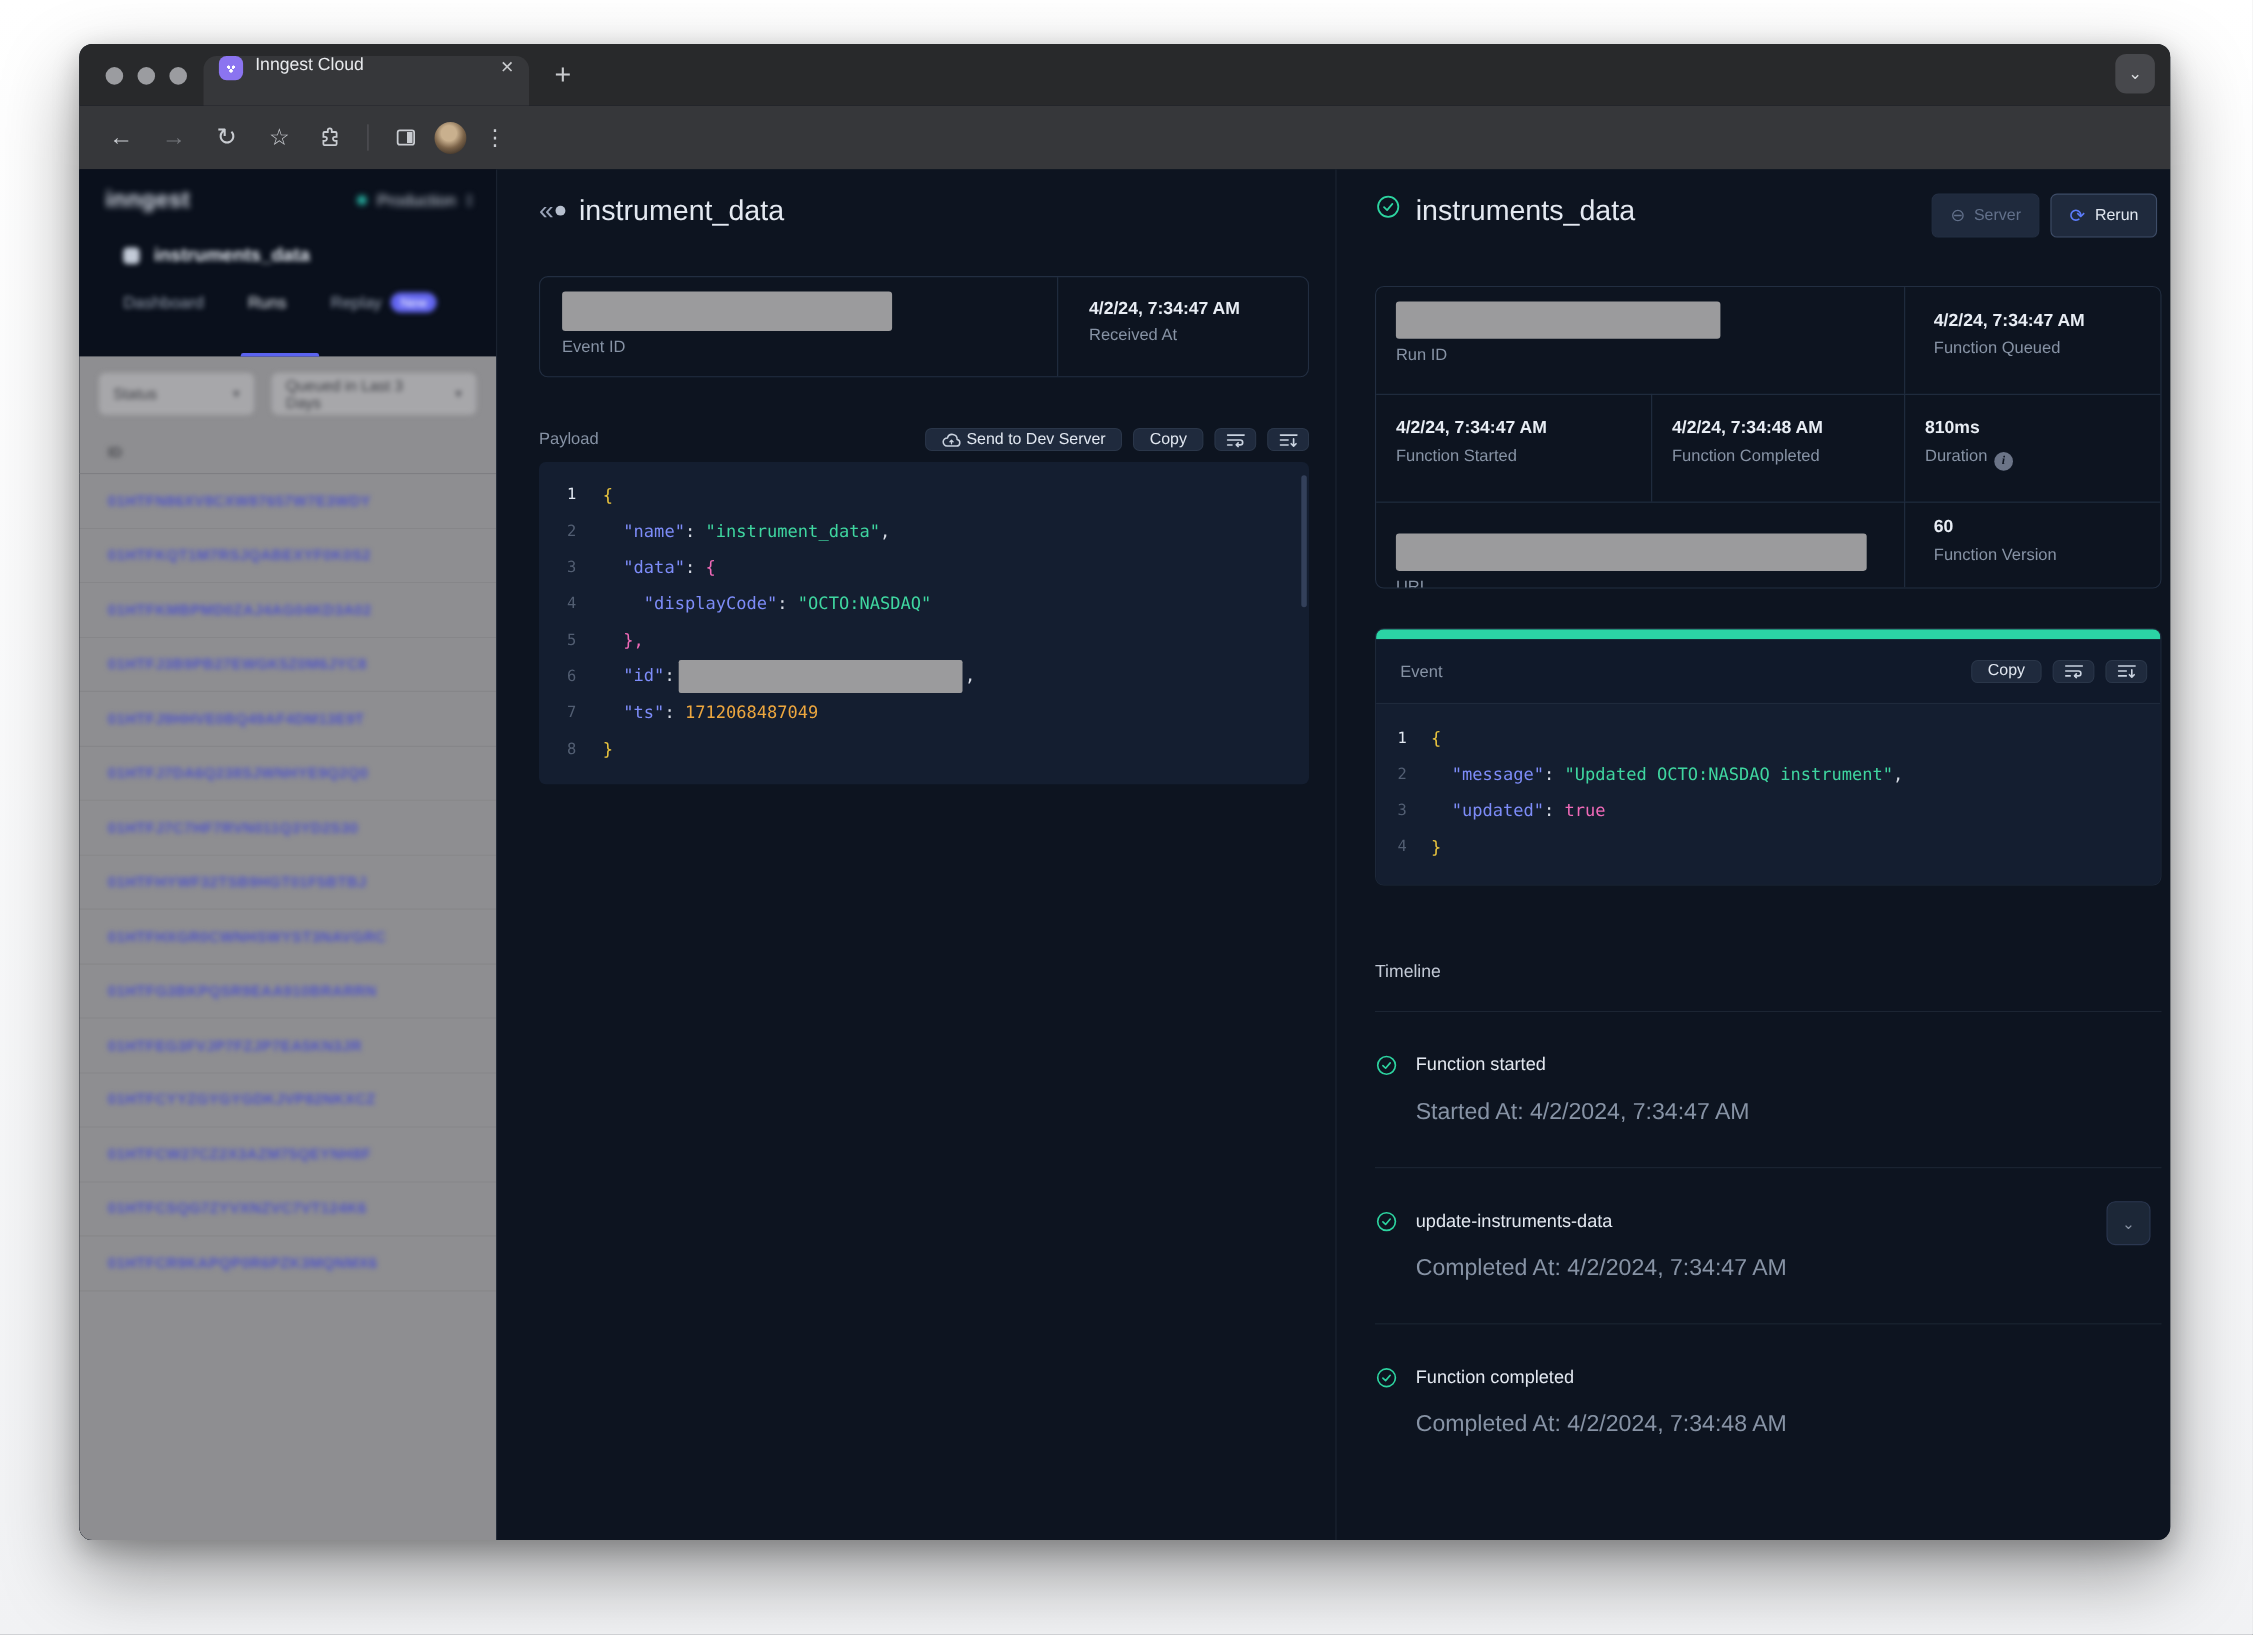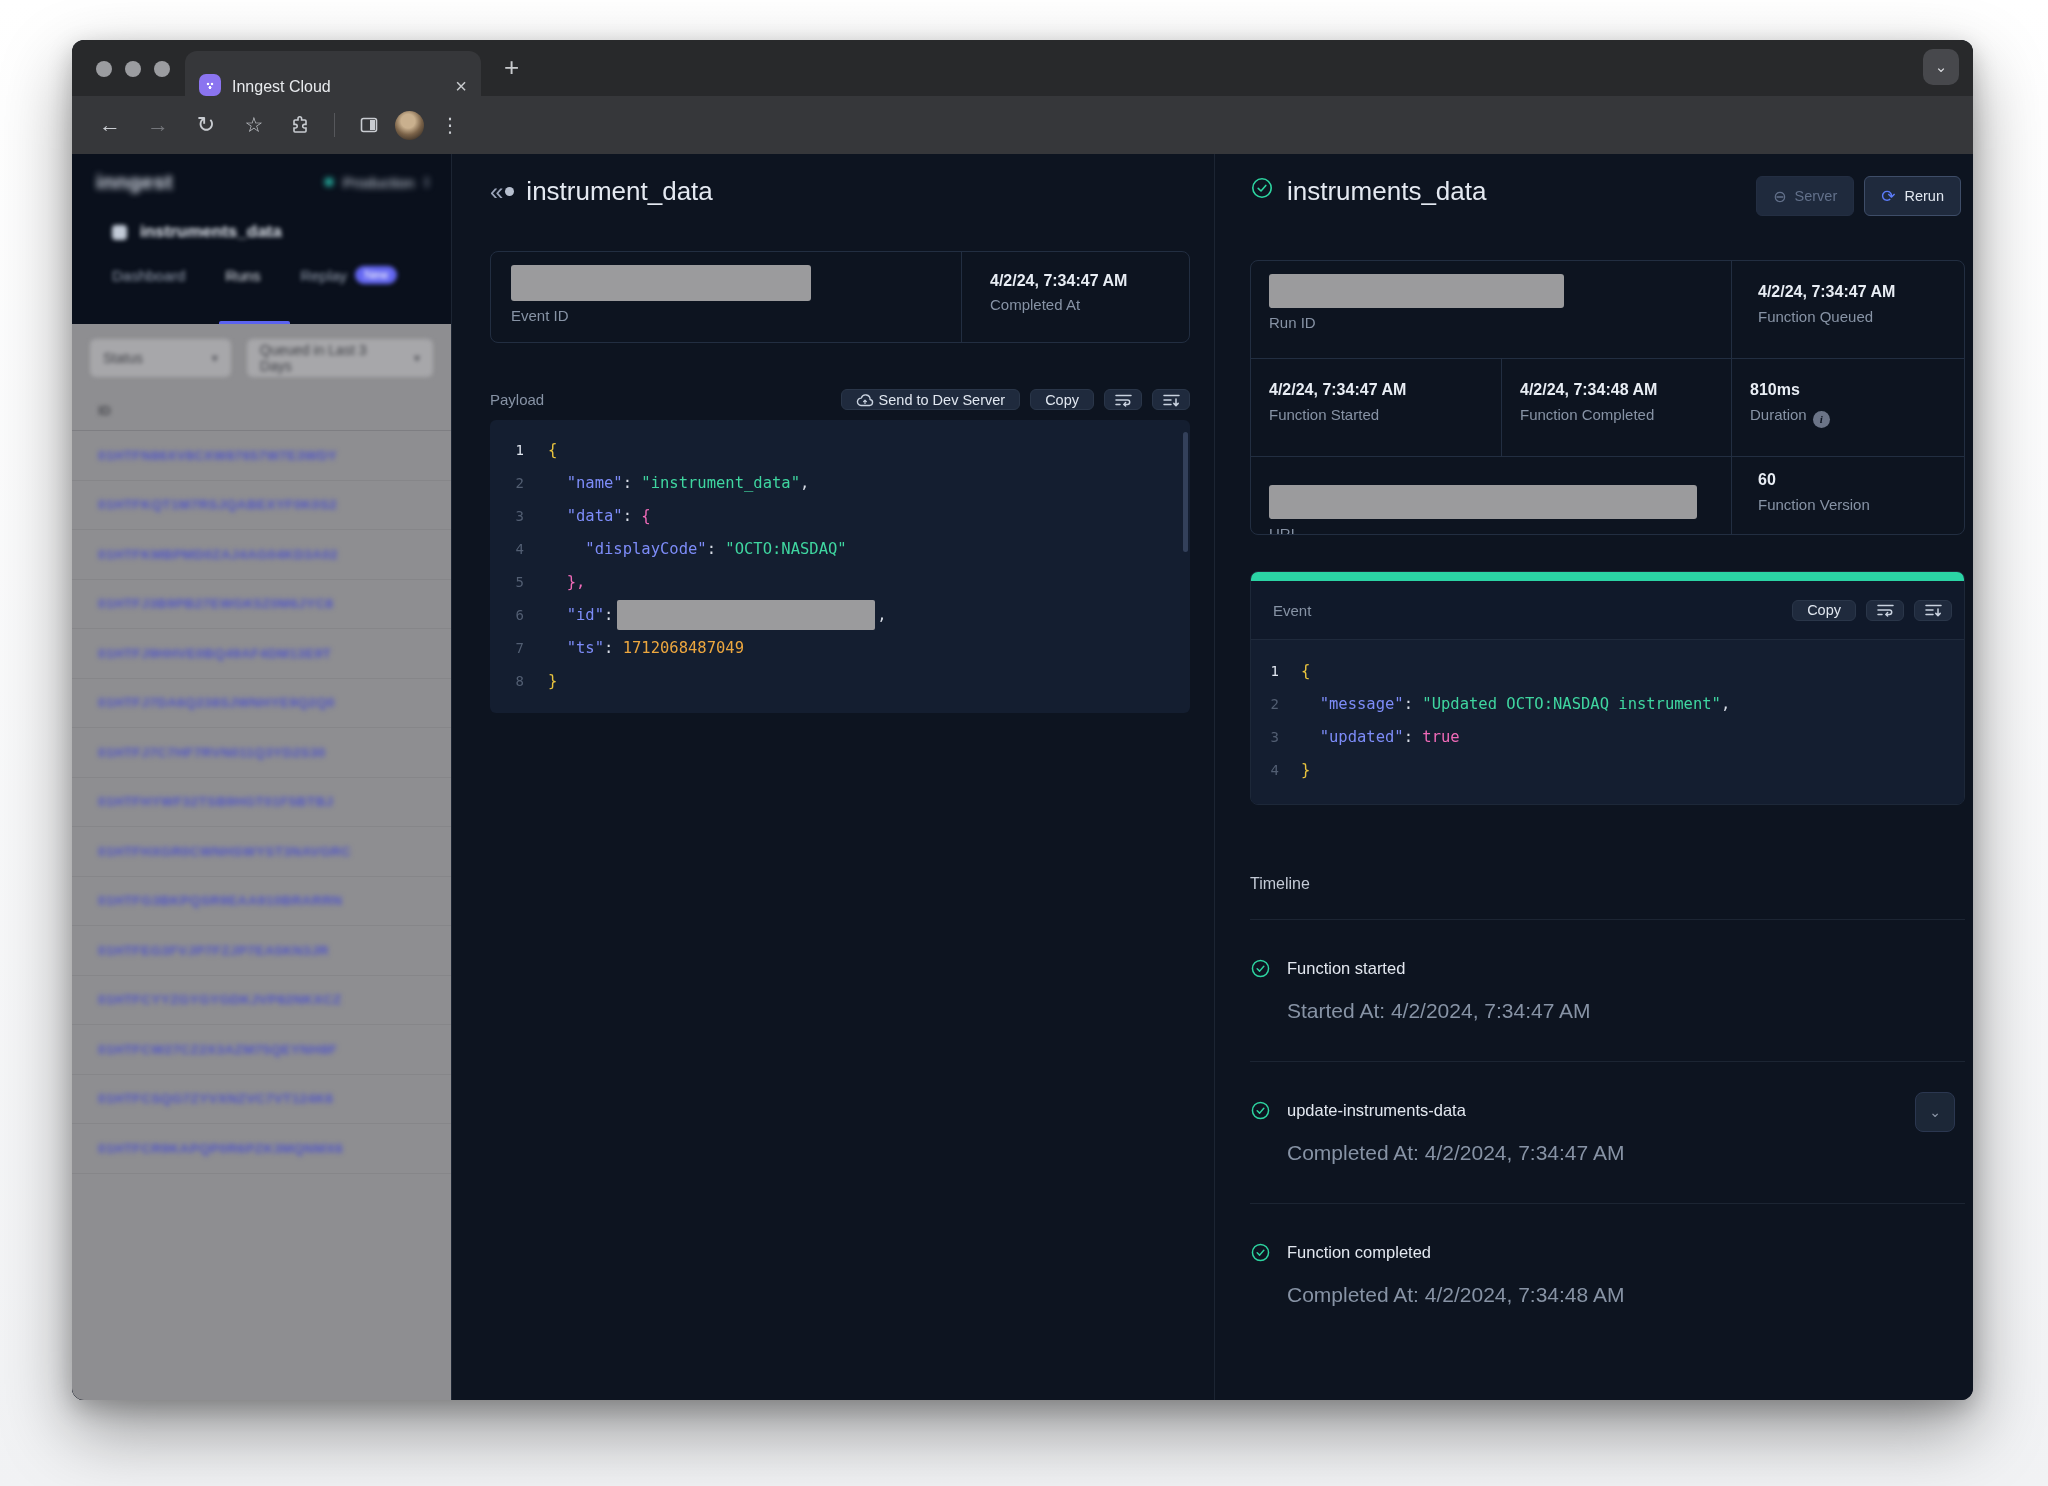"Inngest Cloud" .tab { align-items: flex-end -> flex-start }
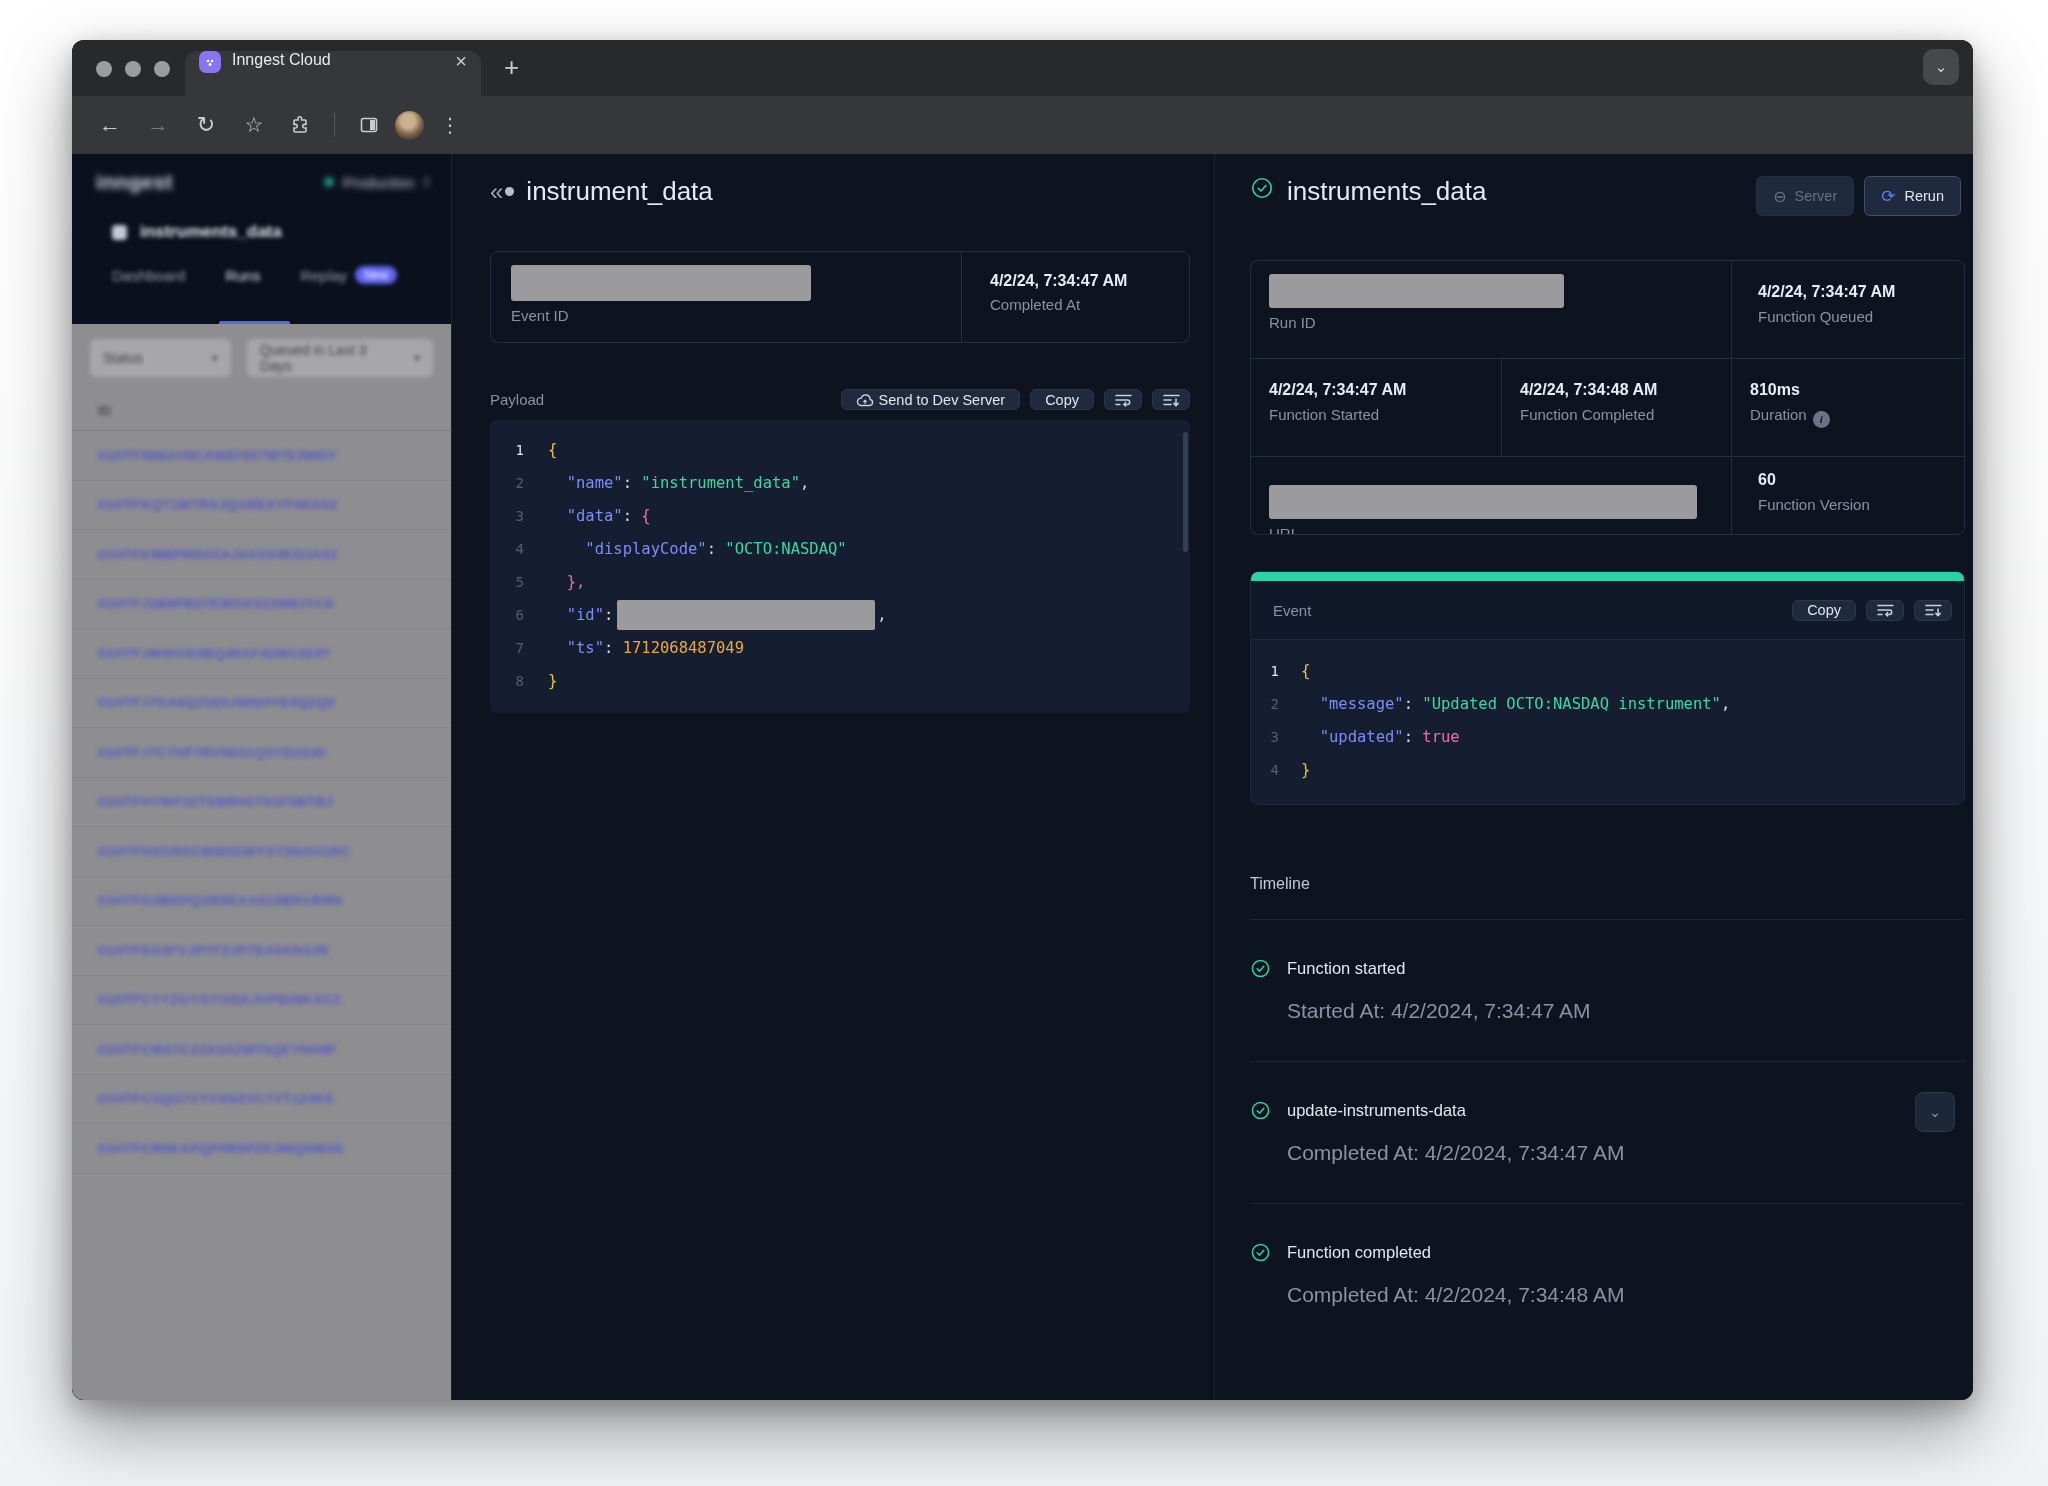"Completed At" div.meta-label { text: Completed -> Received }
